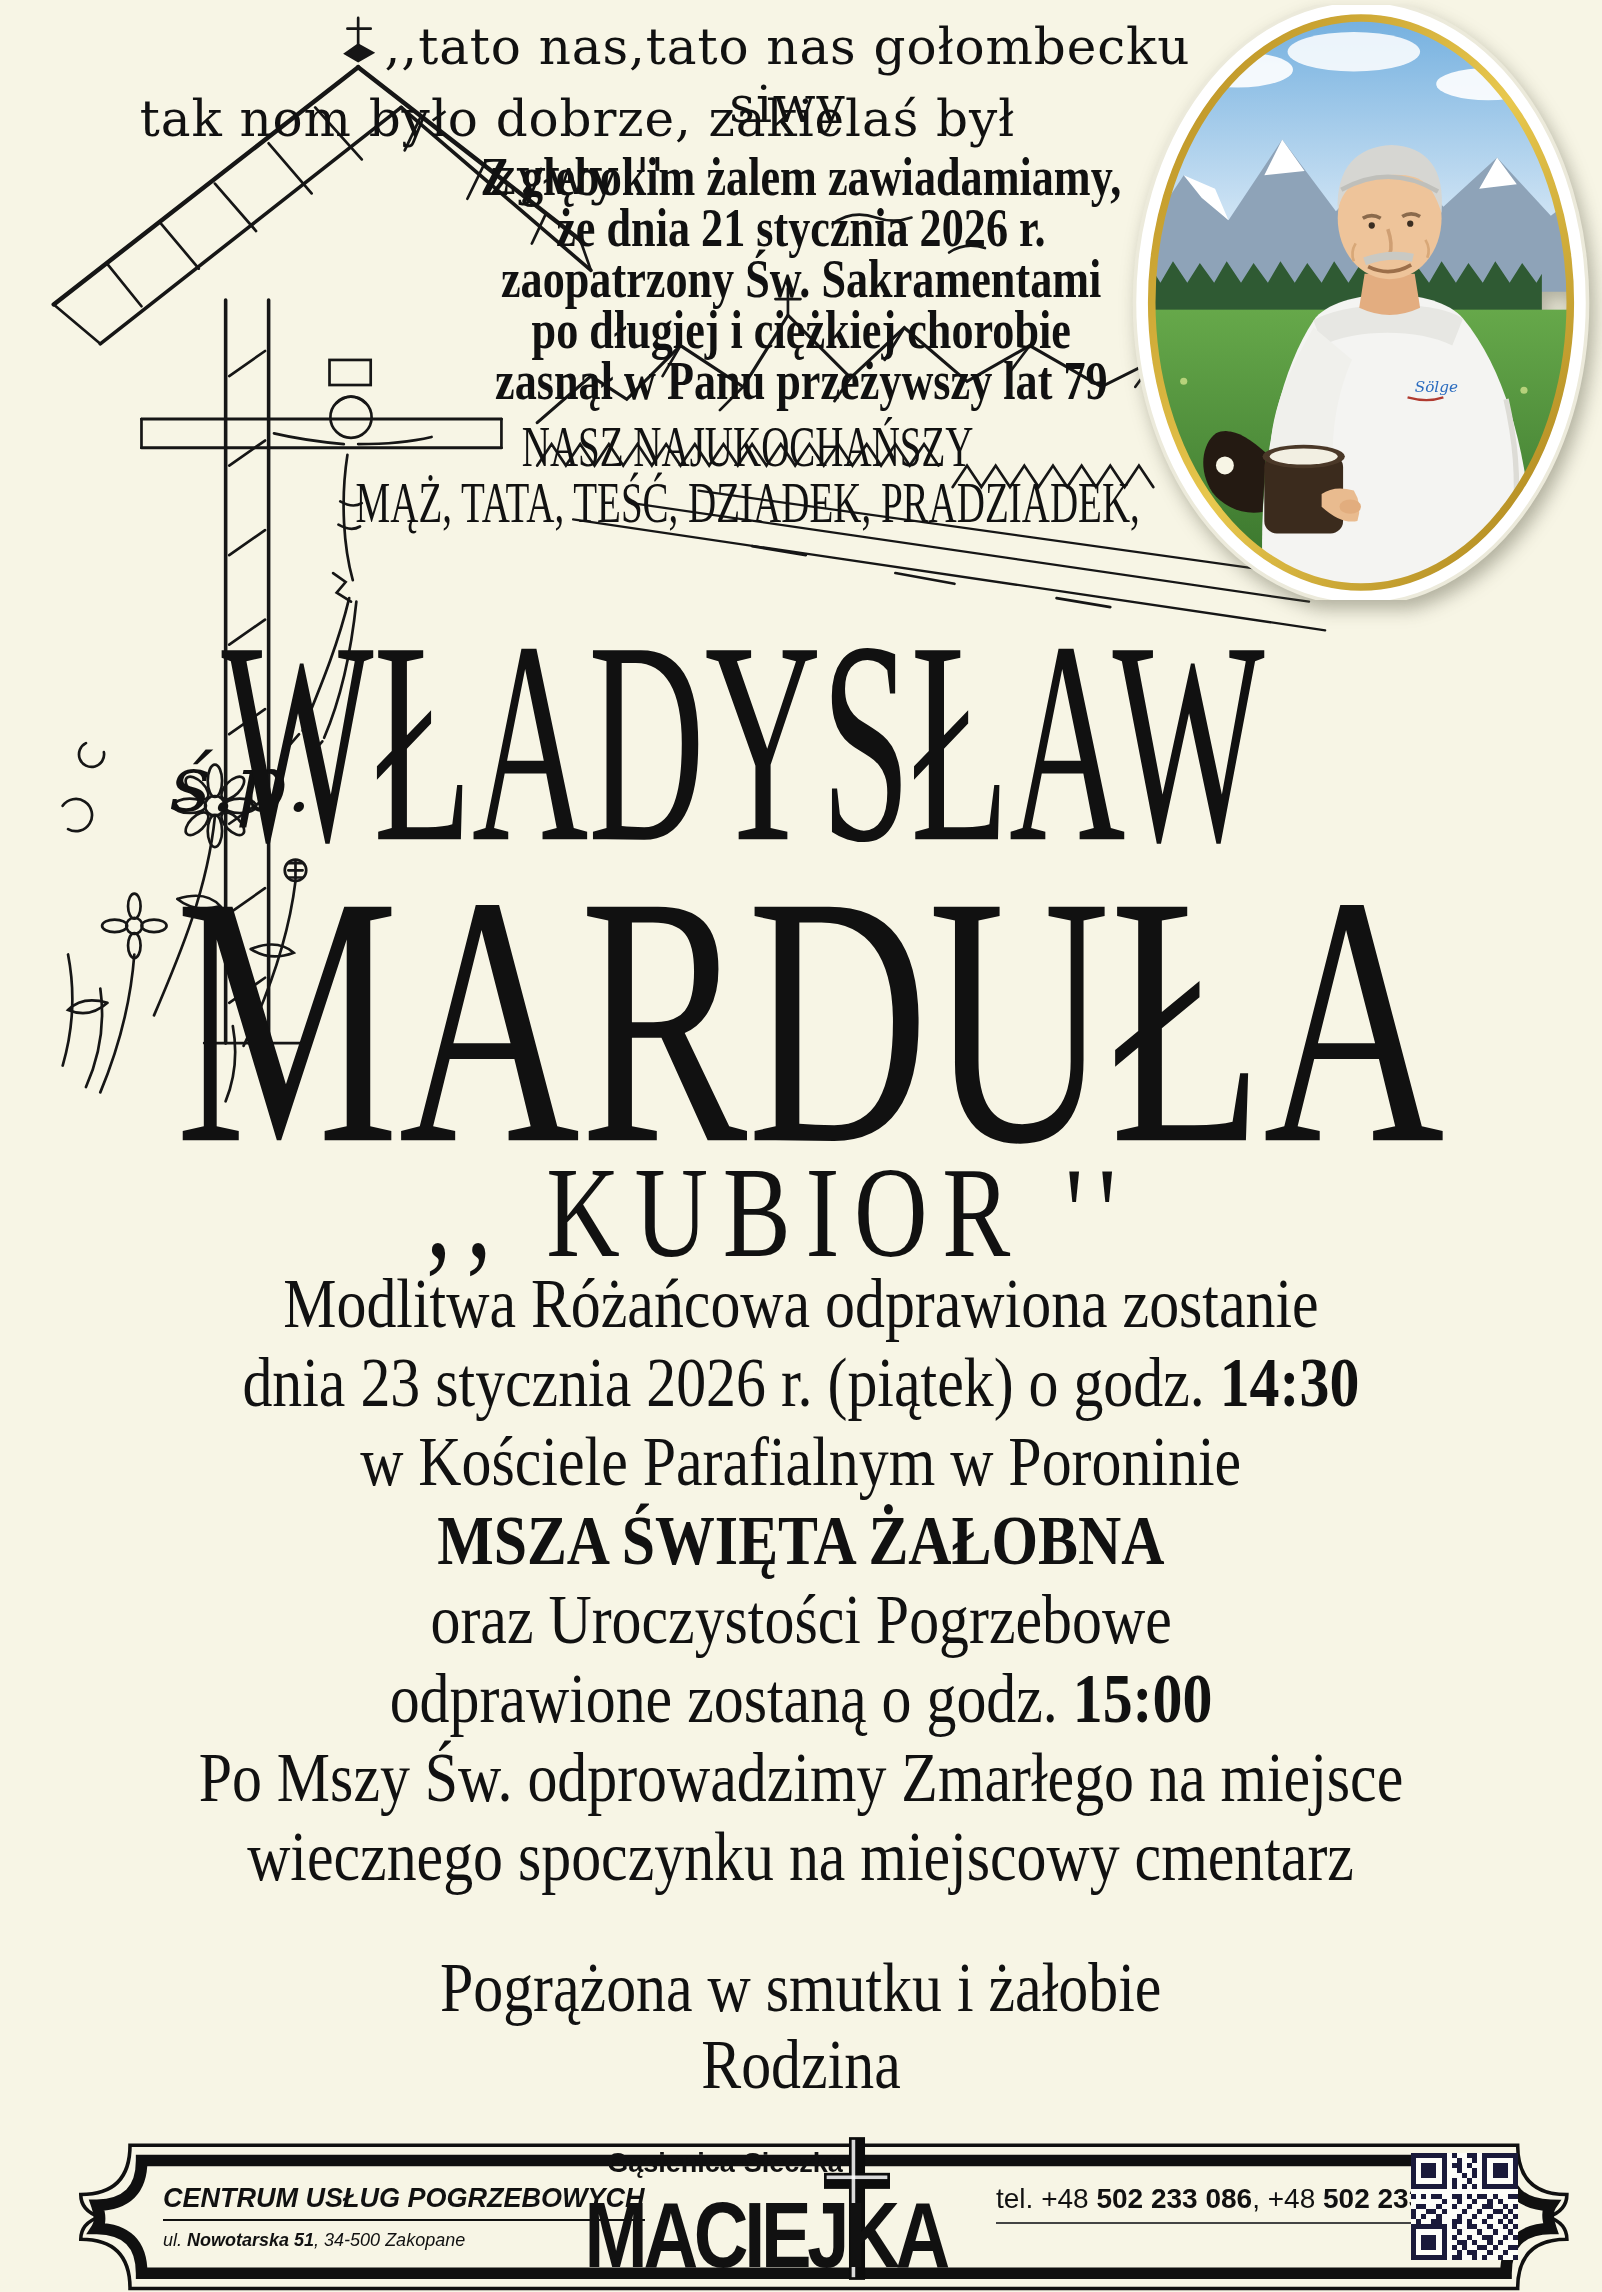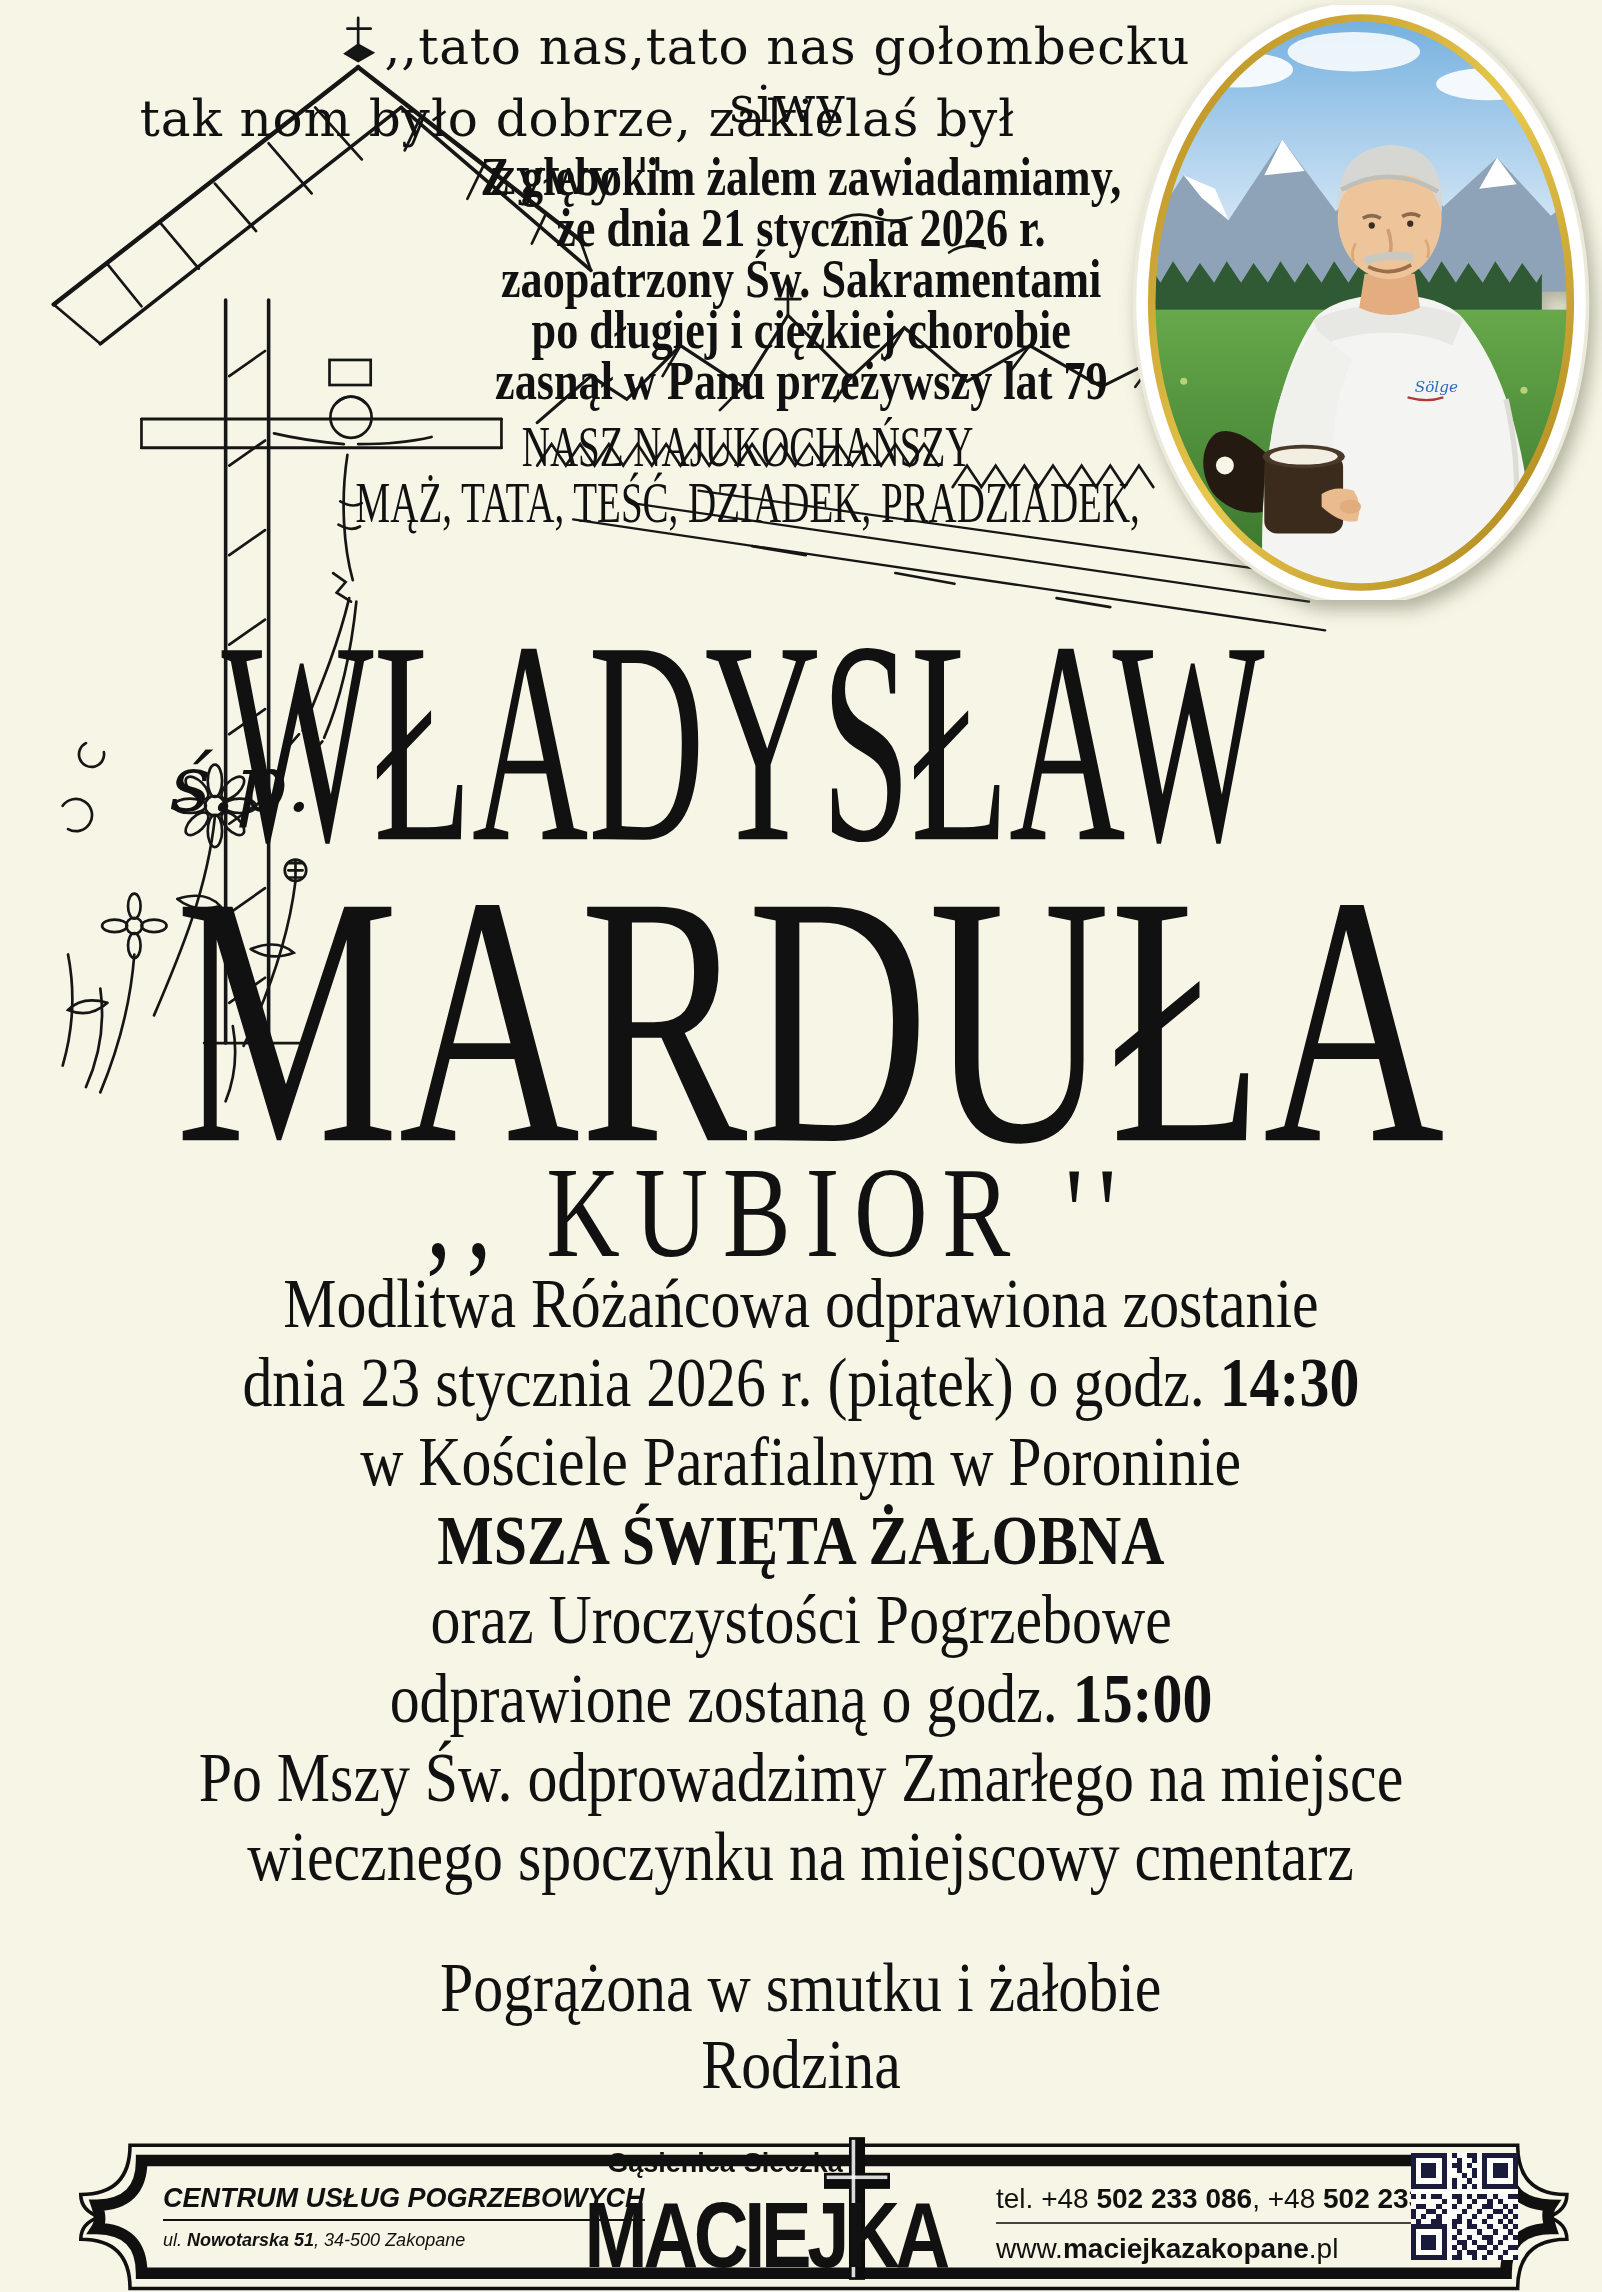"www.maciejkazakopane.pl" div.f-web { html: <div> <span>www.</span><b>maciejkazakopane</b><span>.pl</span> </div> -> none }
